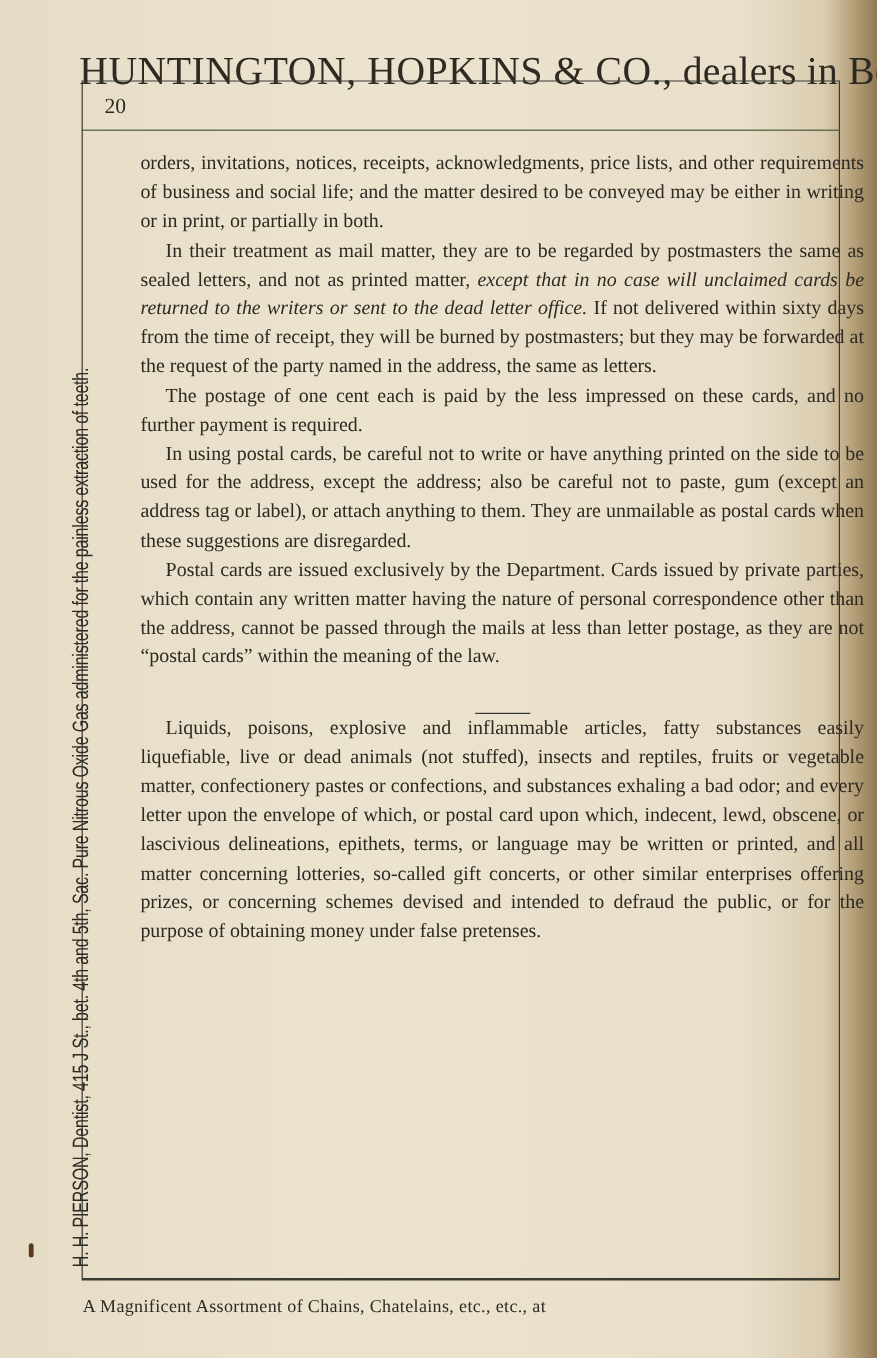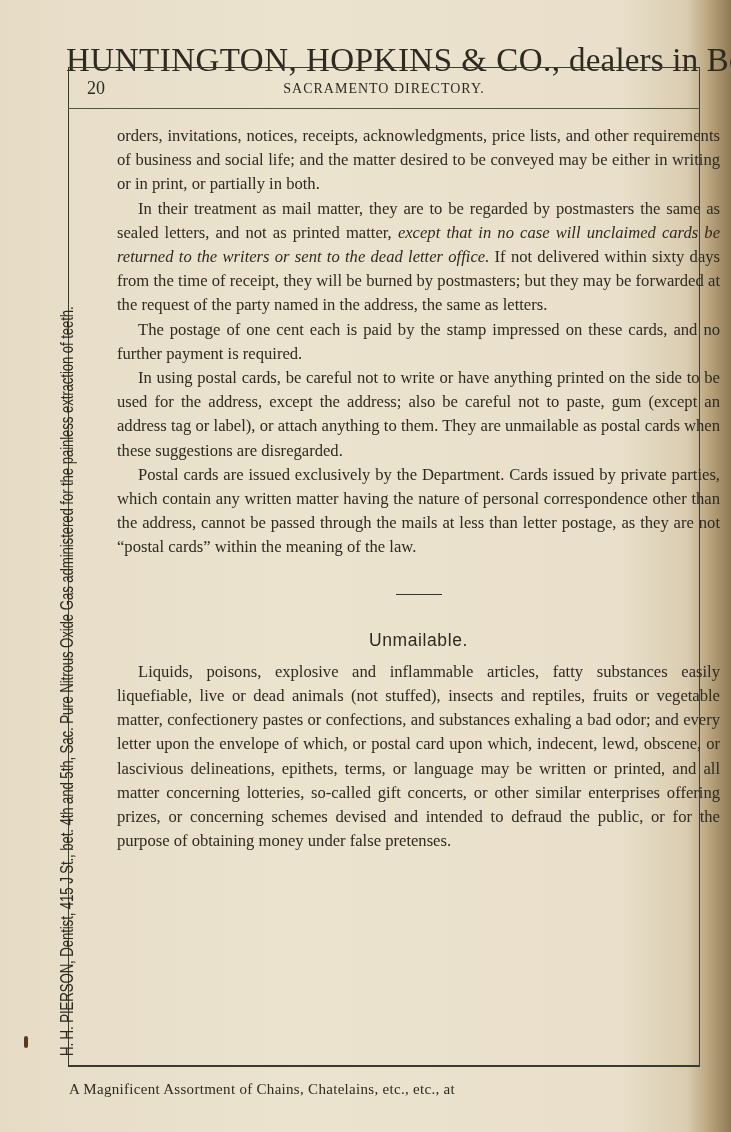"SACRAMENTO DIRECTORY." div.dir-title { html: <div>SACRAMENTO DIRECTORY.</div> -> none }
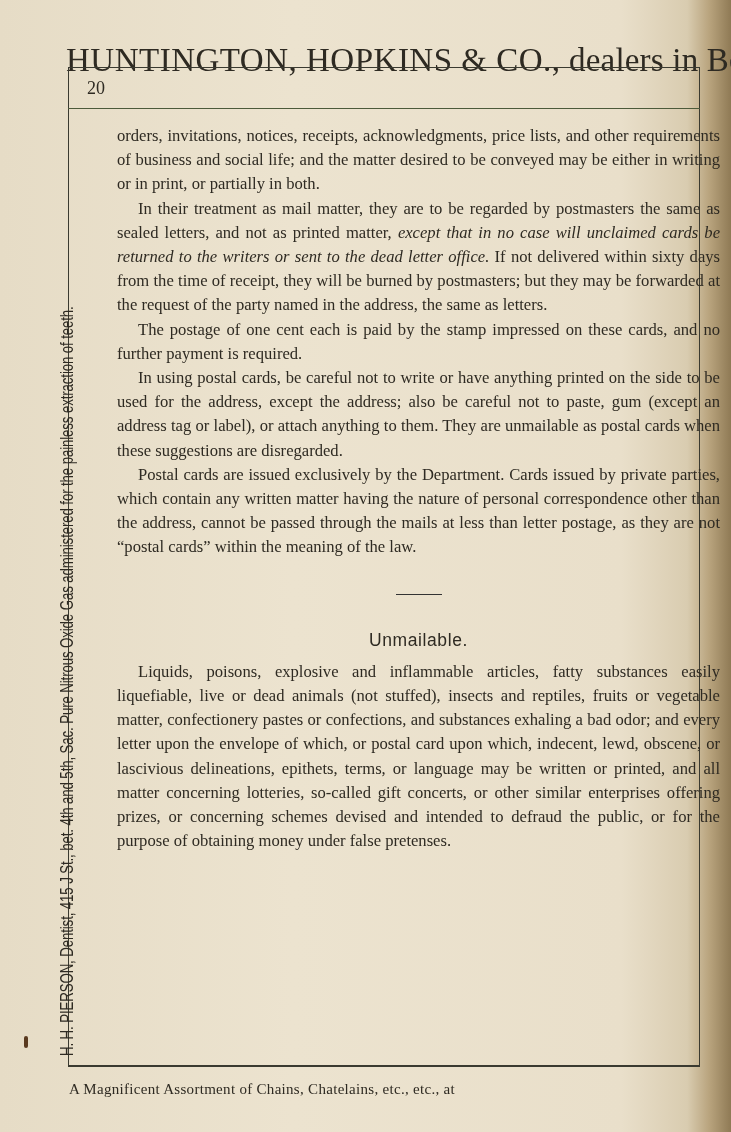"The postage of one cent" p.ind { text: stamp -> less }
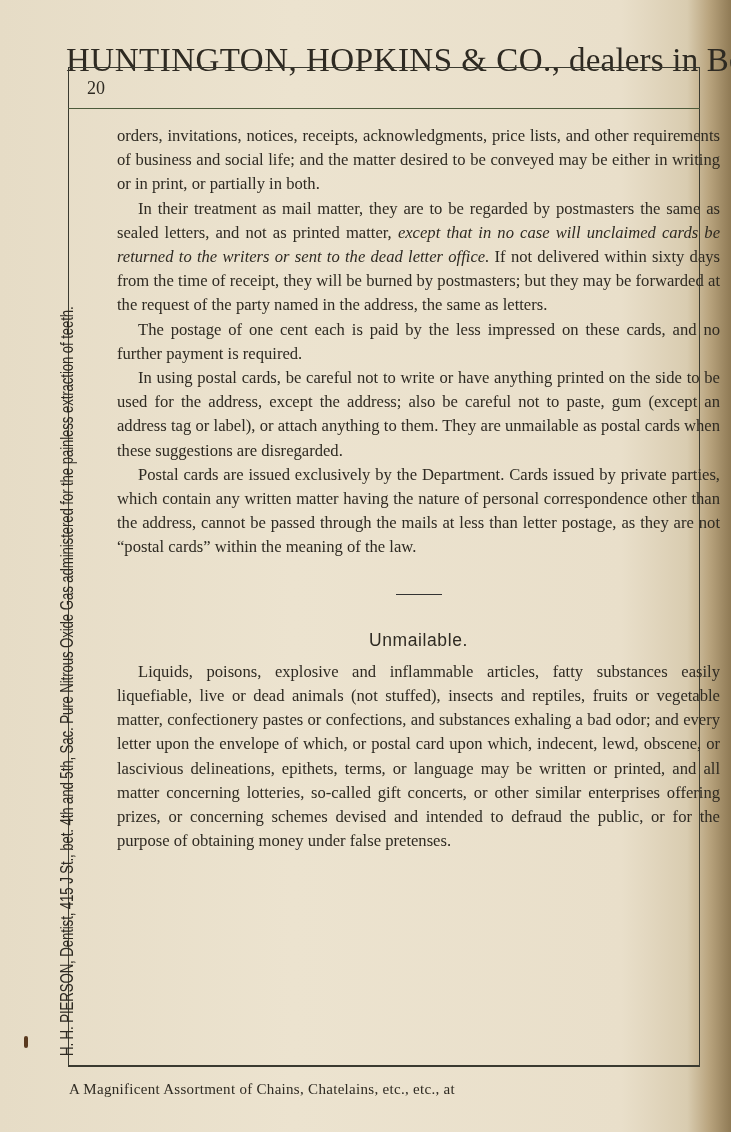"Unmailable." div.section-title { html: <div>Unmailable.</div> -> none }
